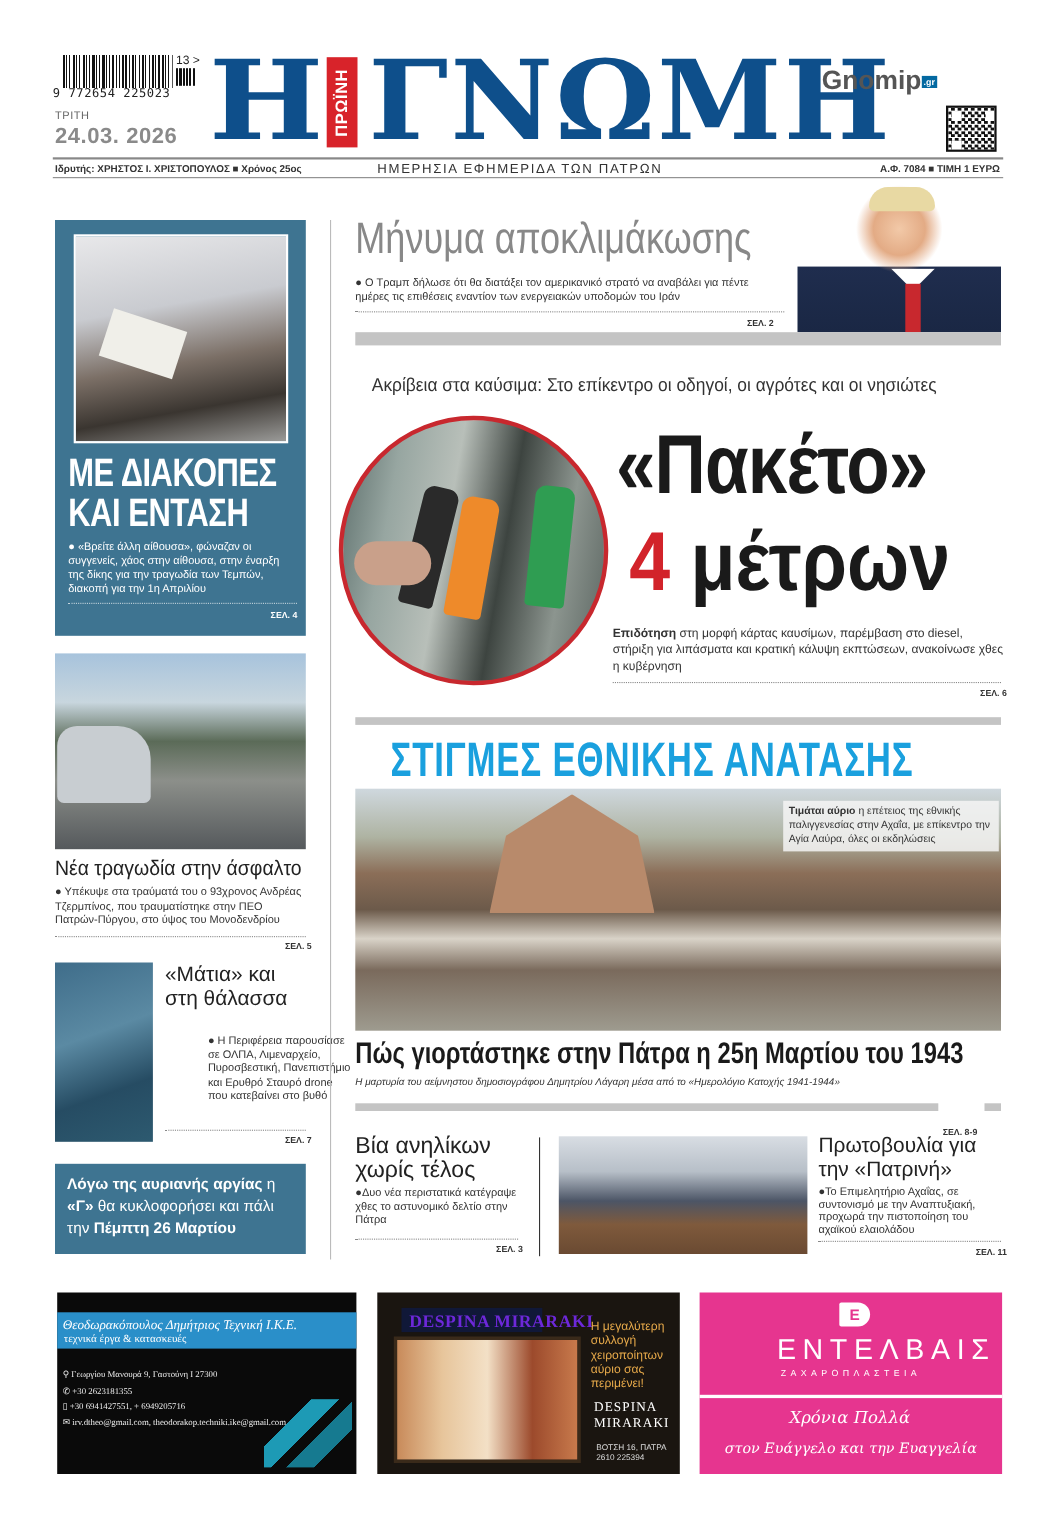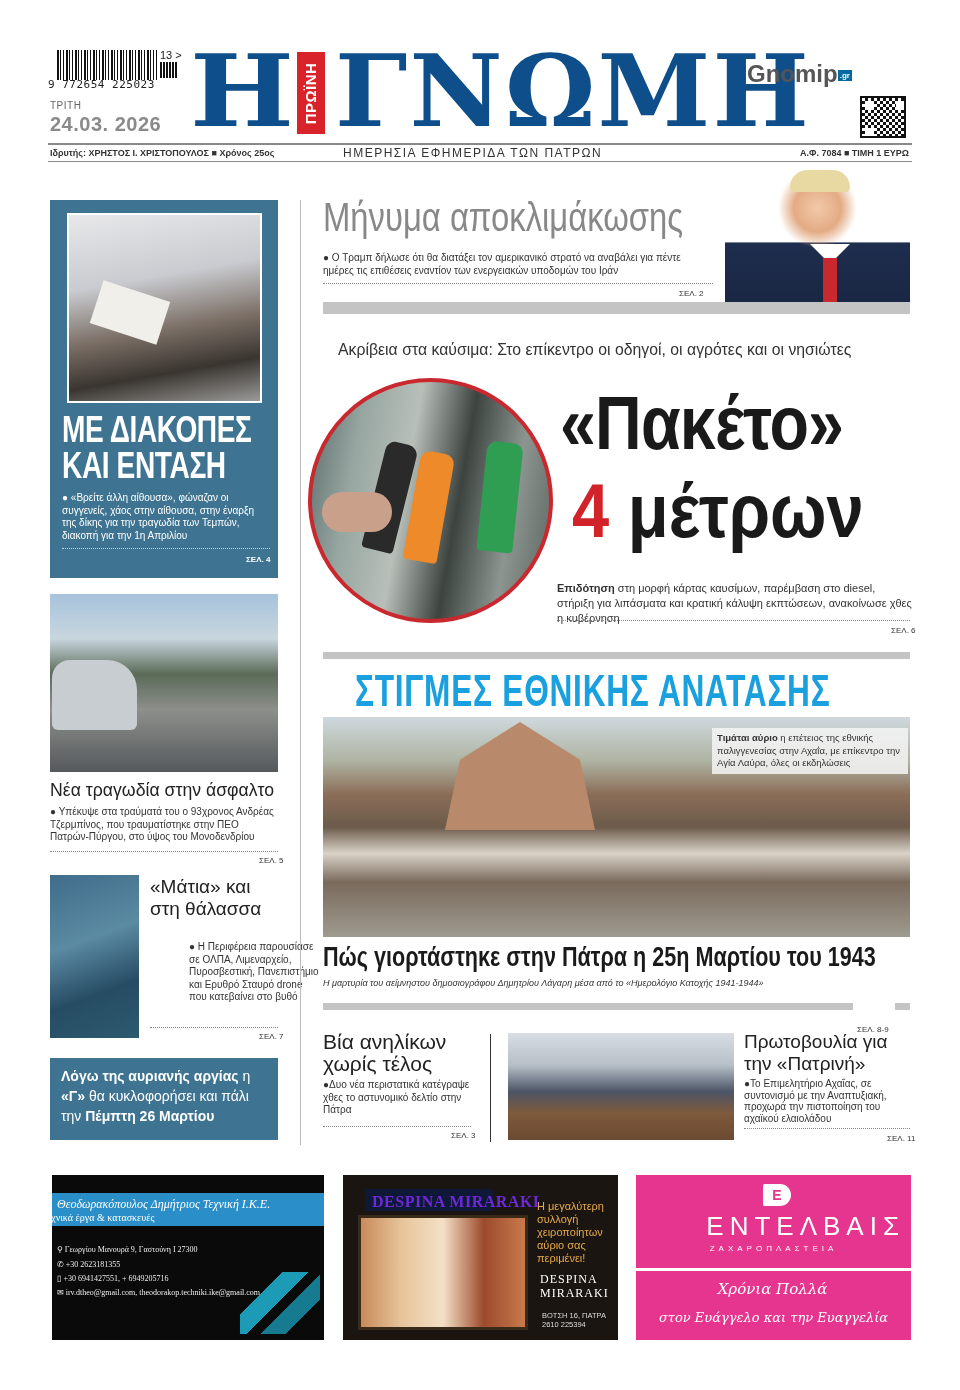"ΣΕΛ. 2" .sel { font-weight: normal -> bold }
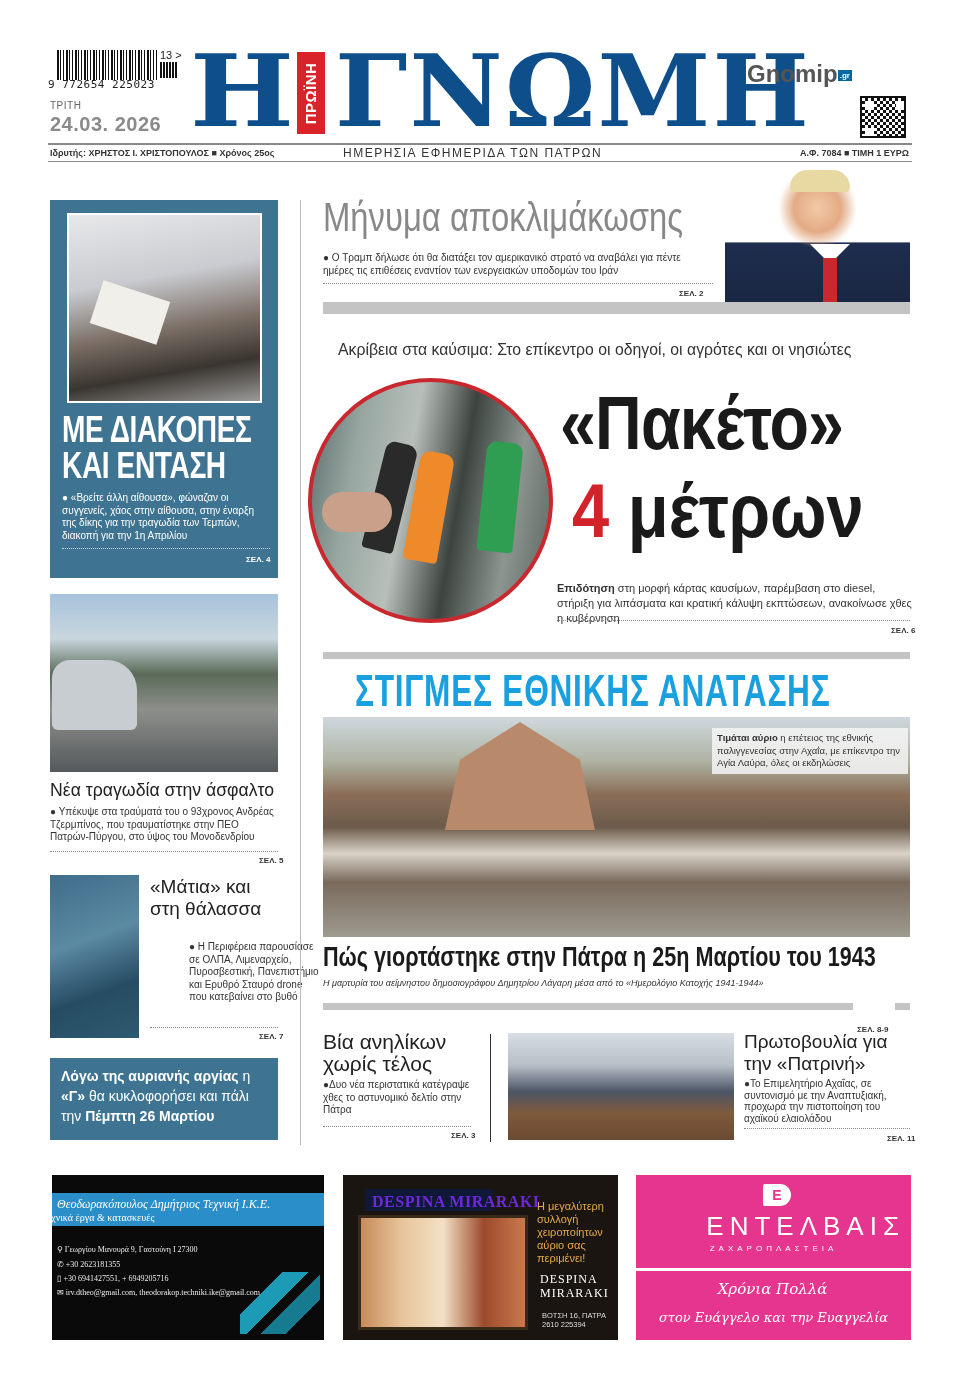"Επιδότηση στη μορφή κάρτας καυσίμων," .fuel-text { margin-top: 12px -> none }
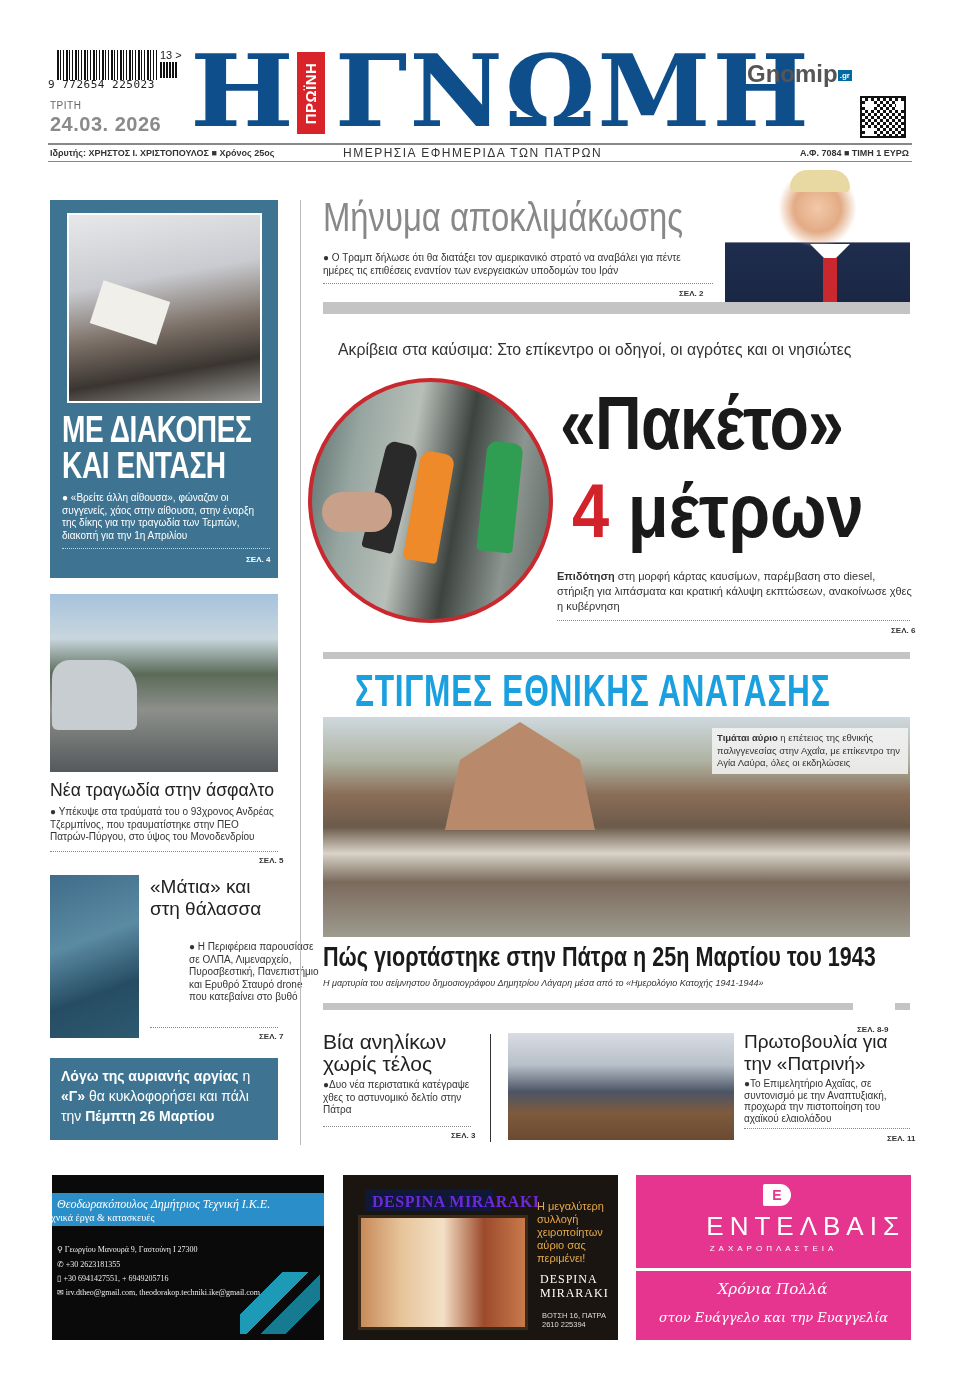"τεχνικά έργα & κατασκευές" .ad1-sub { left: 43px -> 58px }
